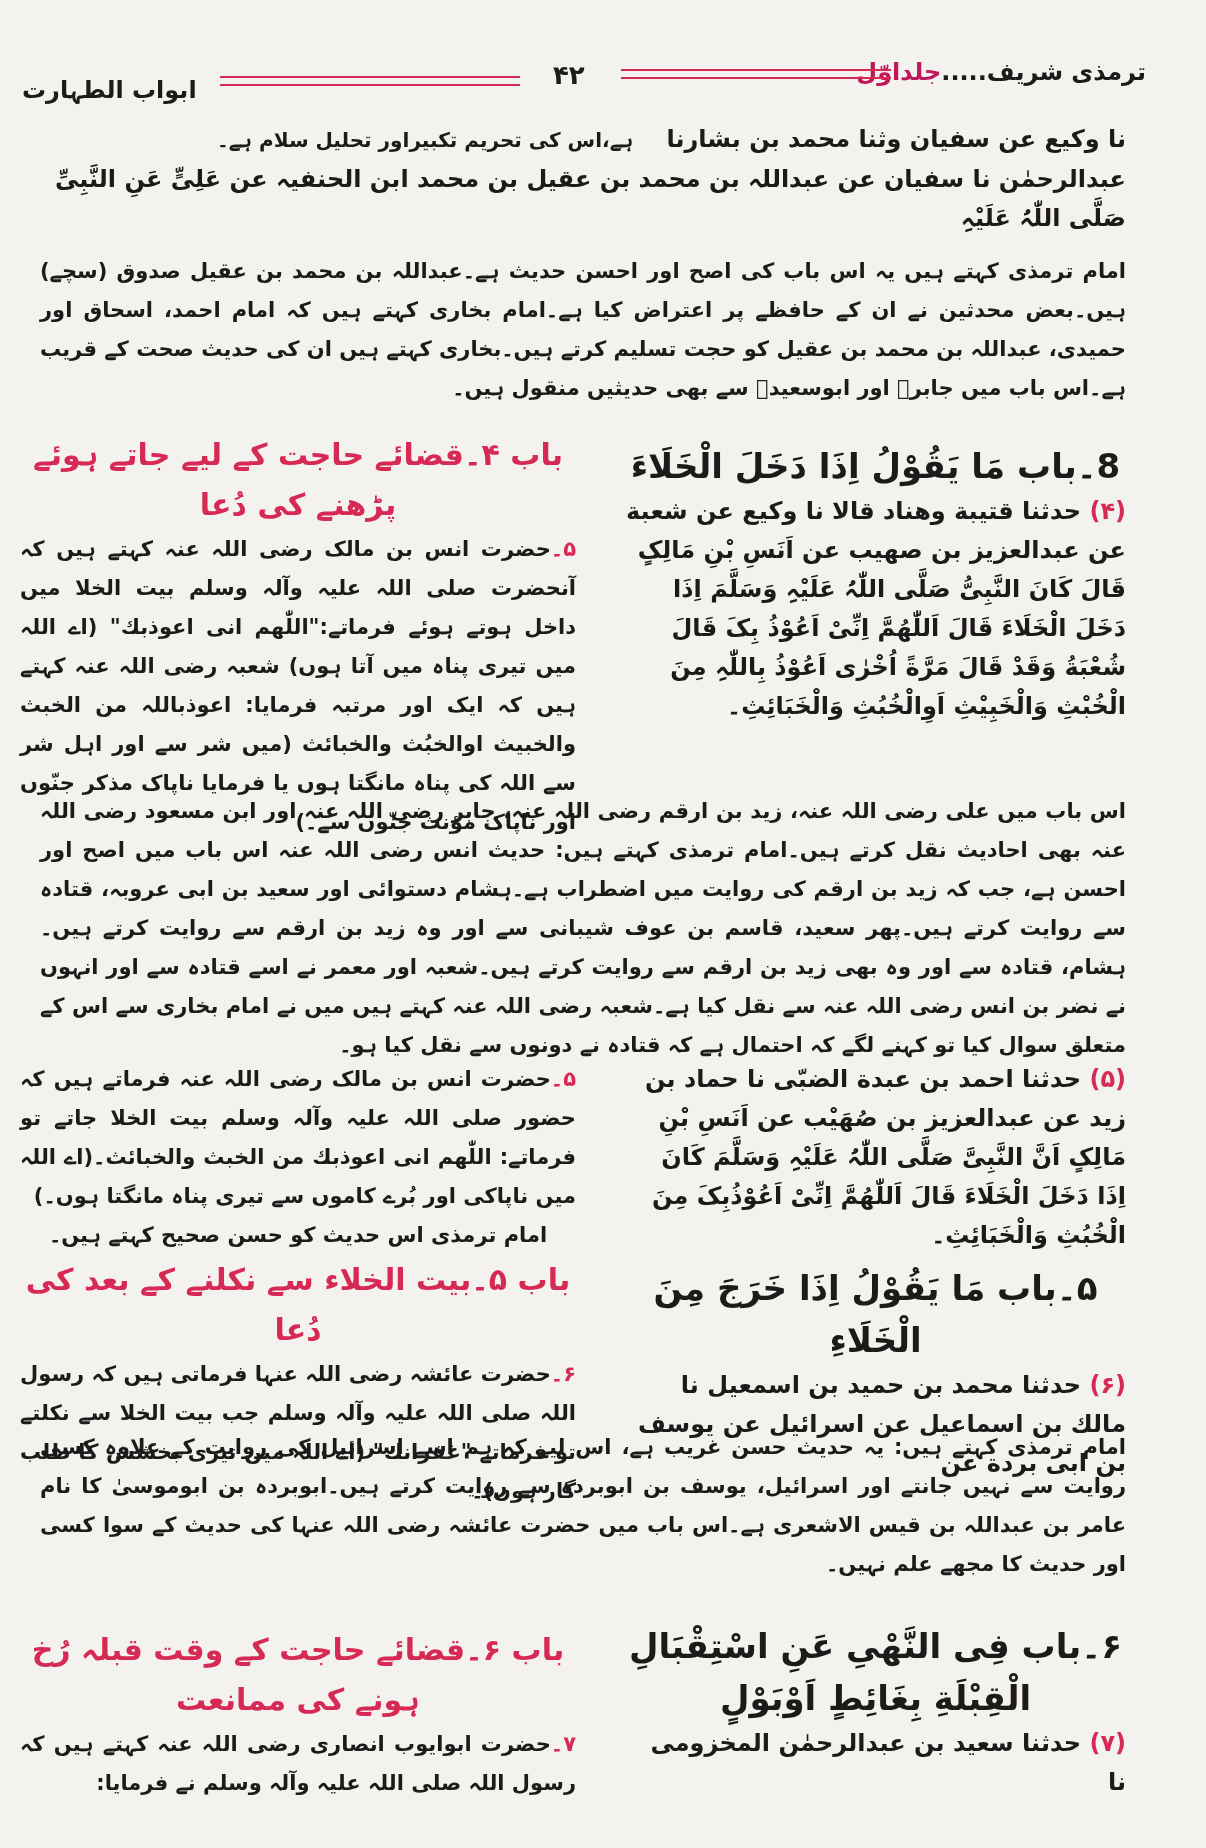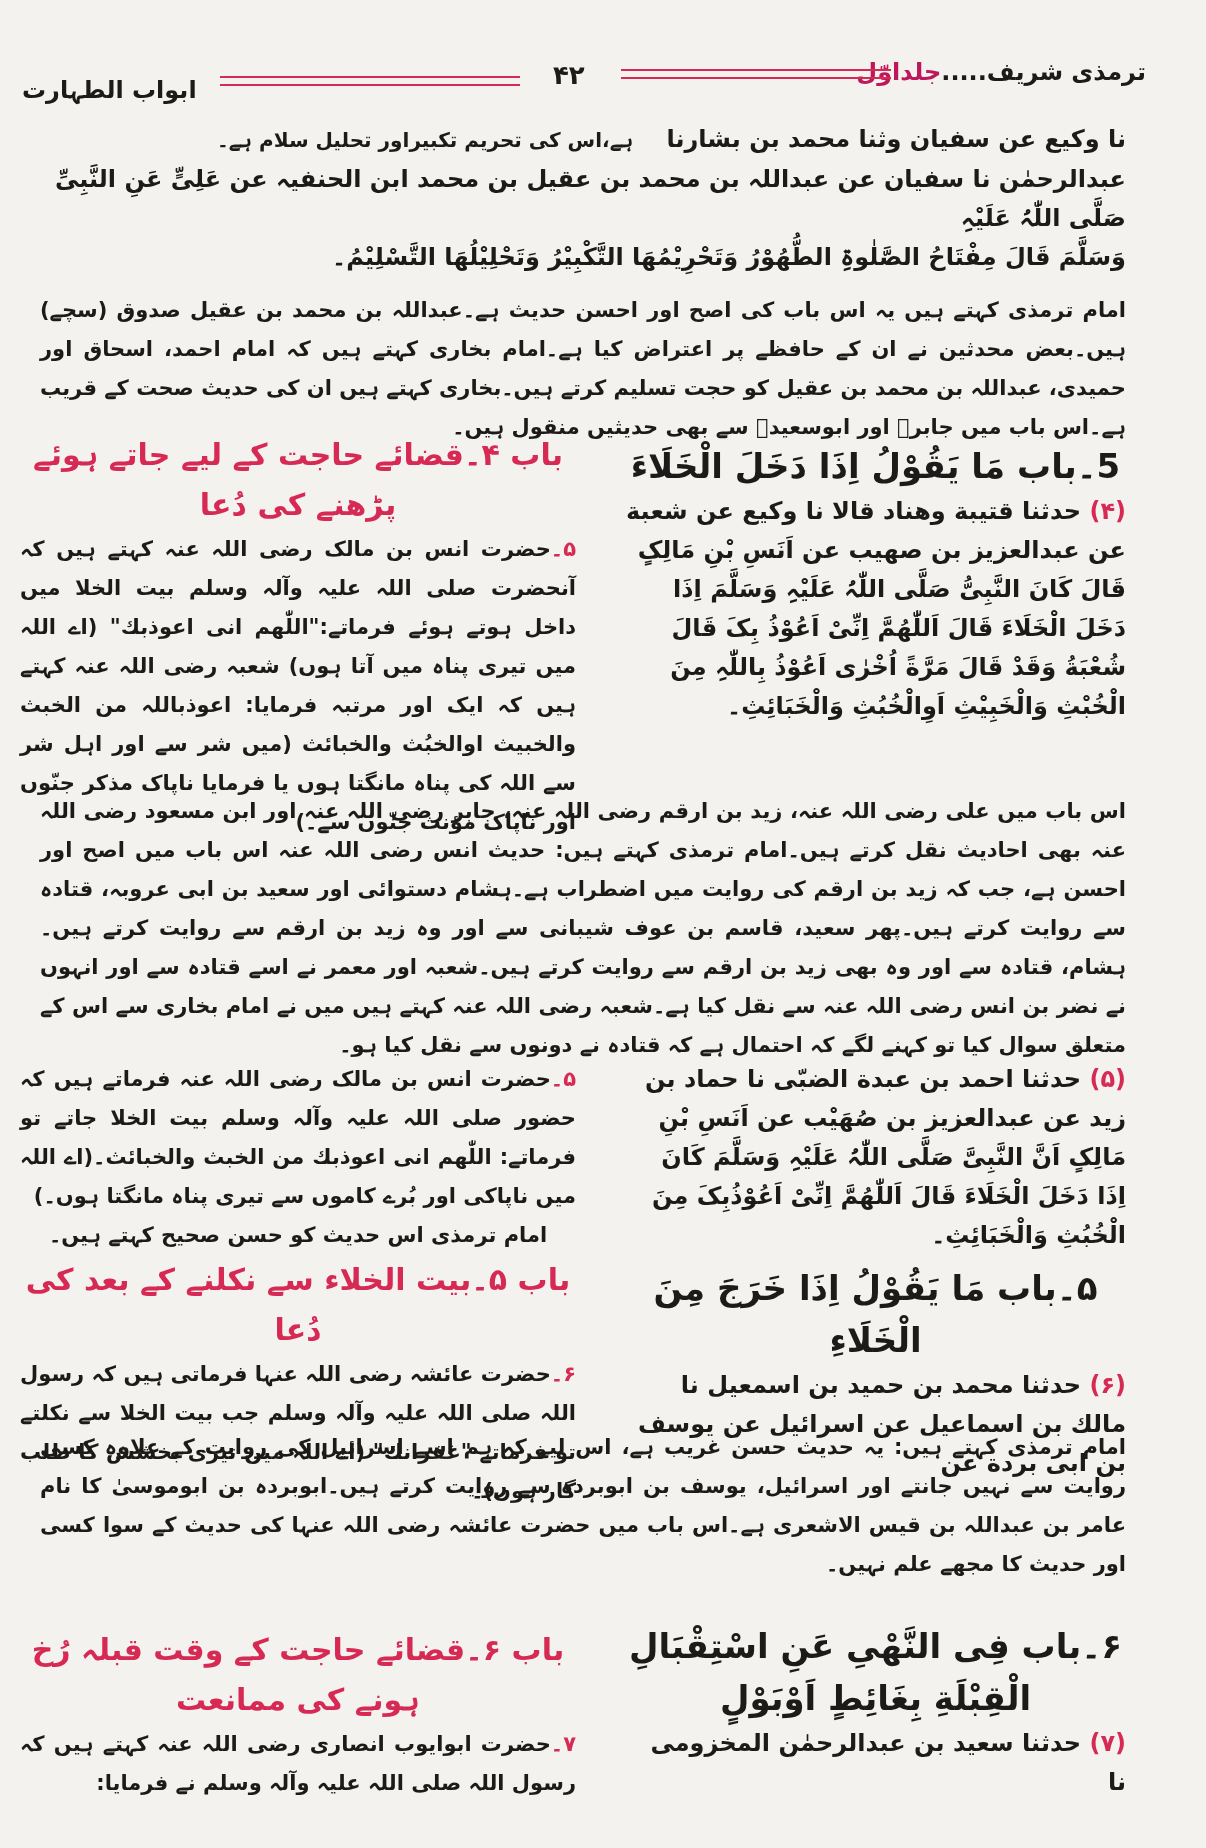"وَسَلَّمَ قَالَ مِفْتَاحُ الصَّلٰوۃِ" p.ar { html: <p>وَسَلَّمَ قَالَ مِفْتَاحُ الصَّلٰوۃِ الطُّھُوْرُ وَتَحْرِیْمُھَا التَّکْبِیْرُ وَتَحْلِیْلُھَا التَّسْلِیْمُ۔</p> -> none }
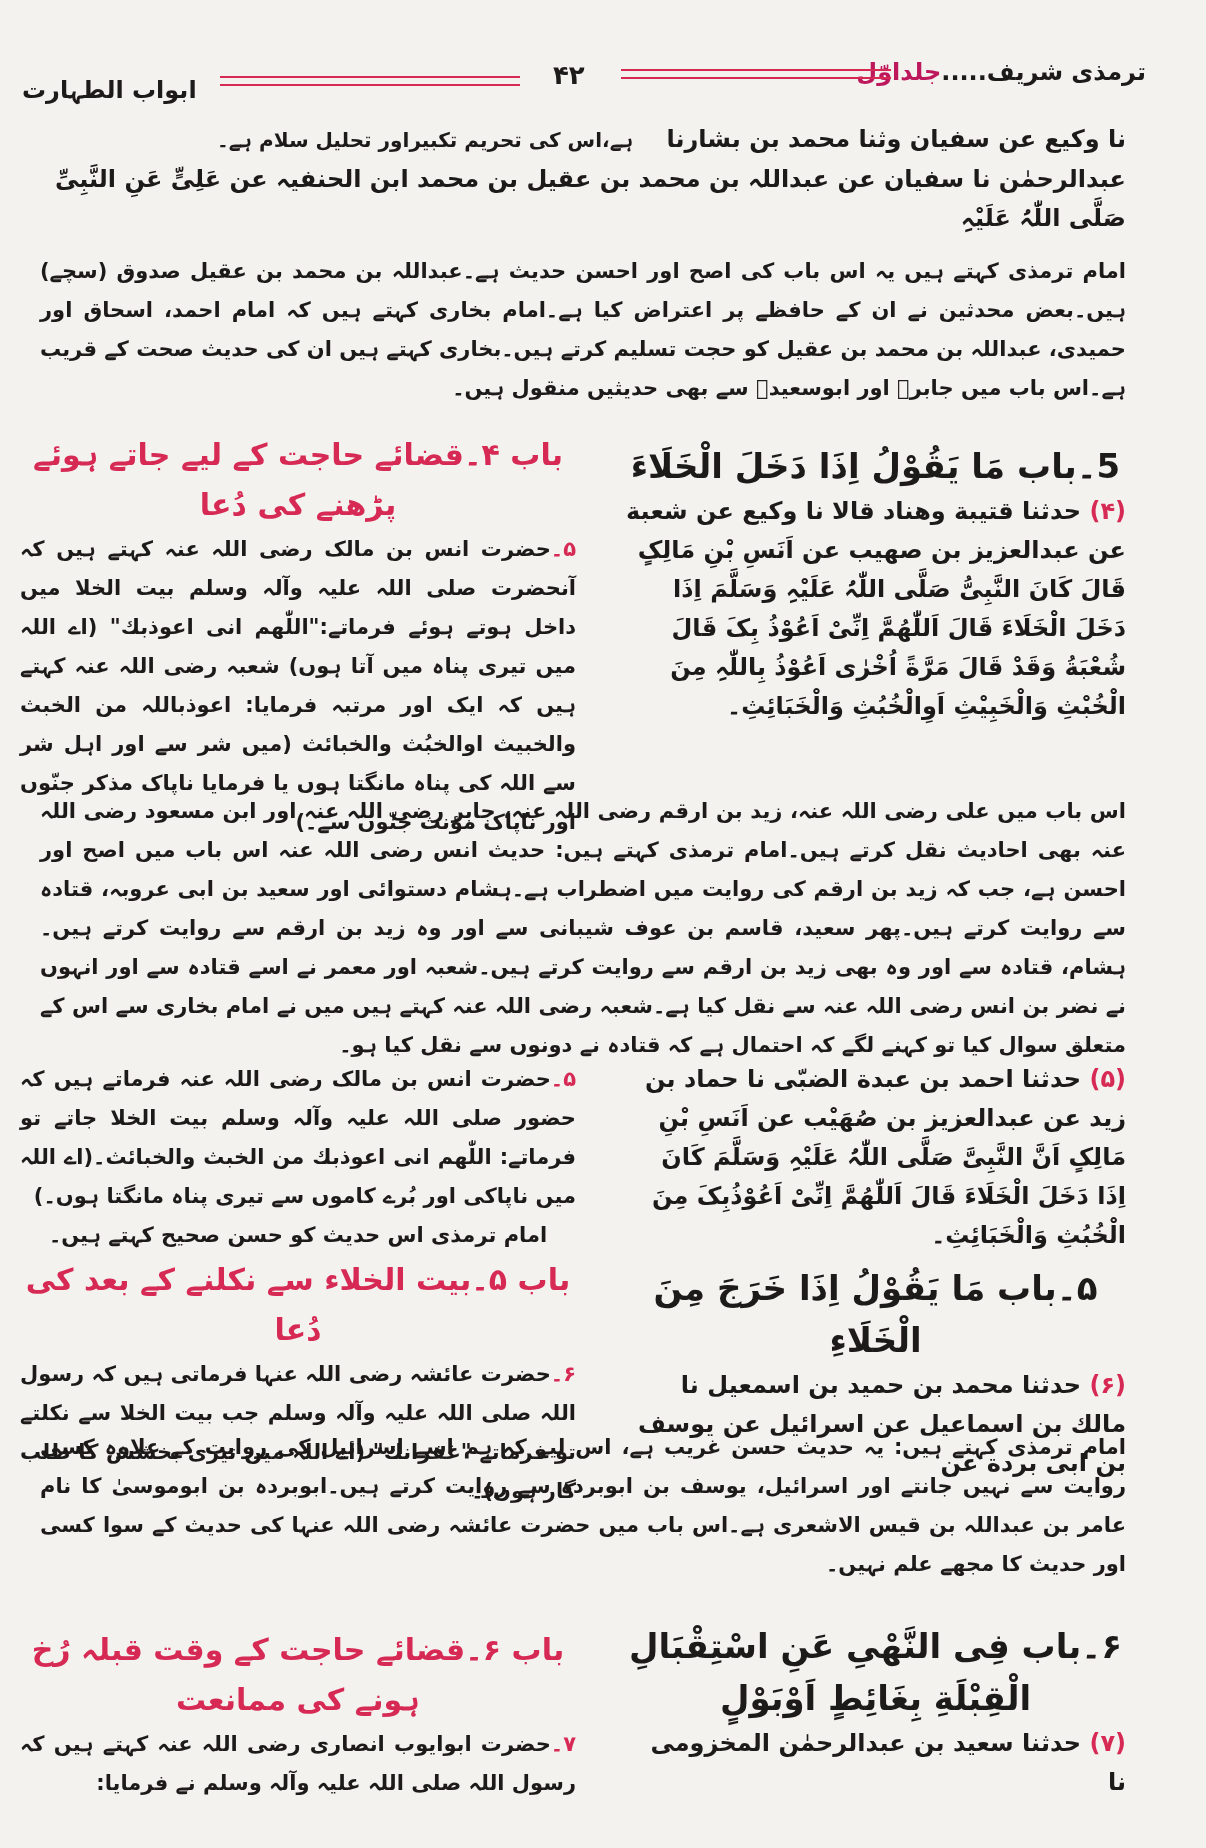"5۔باب مَا یَقُوْلُ اِذَا دَخَلَ" p.h-ar { text: 5 -> 8 }
